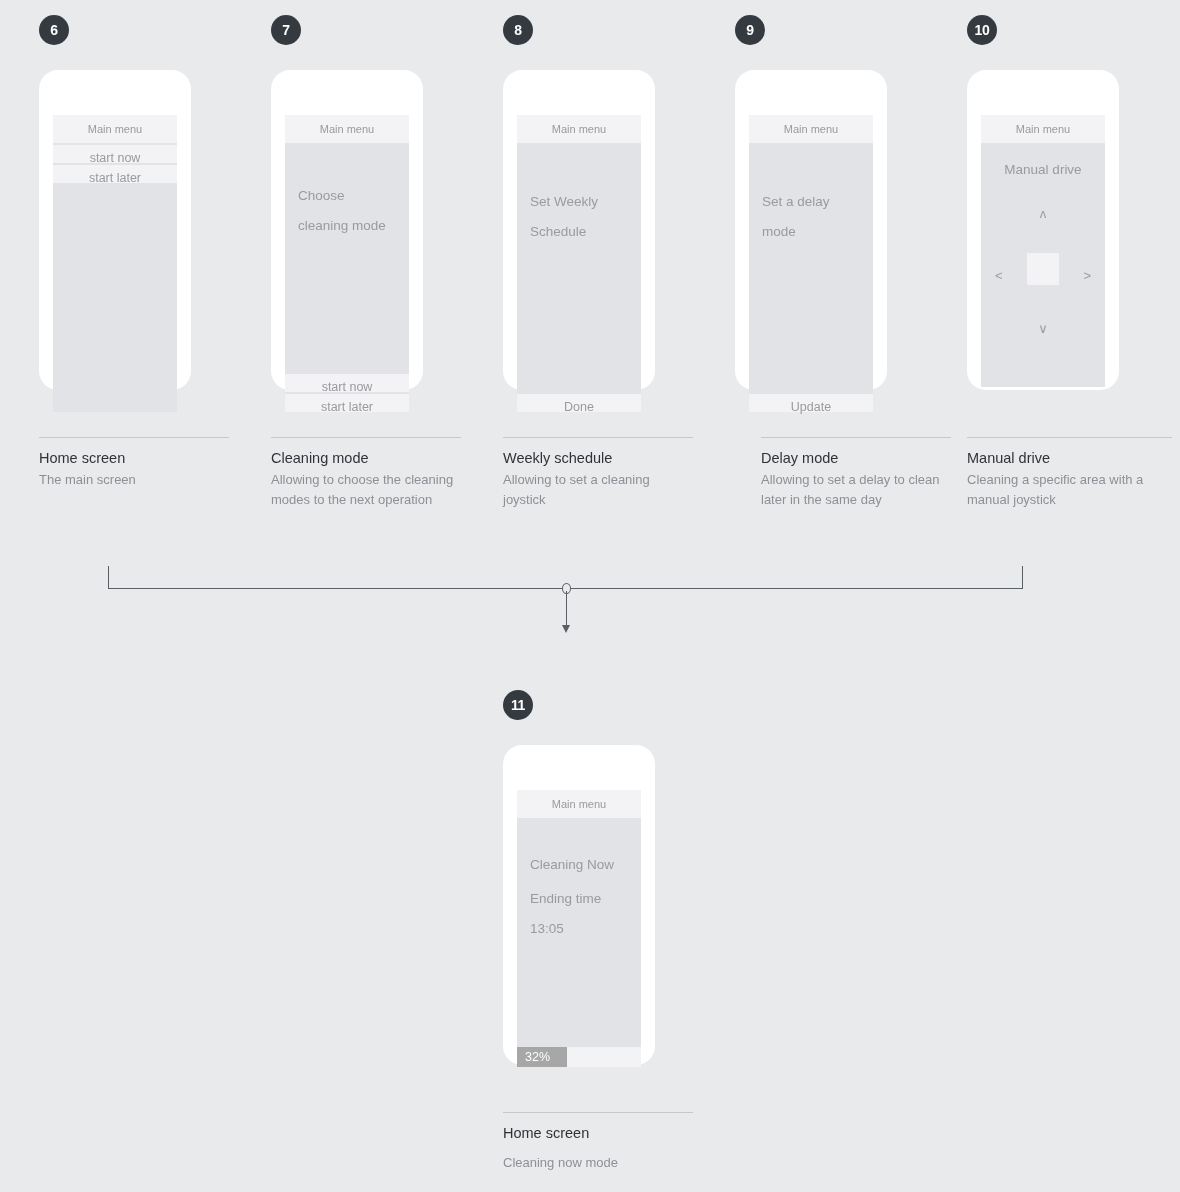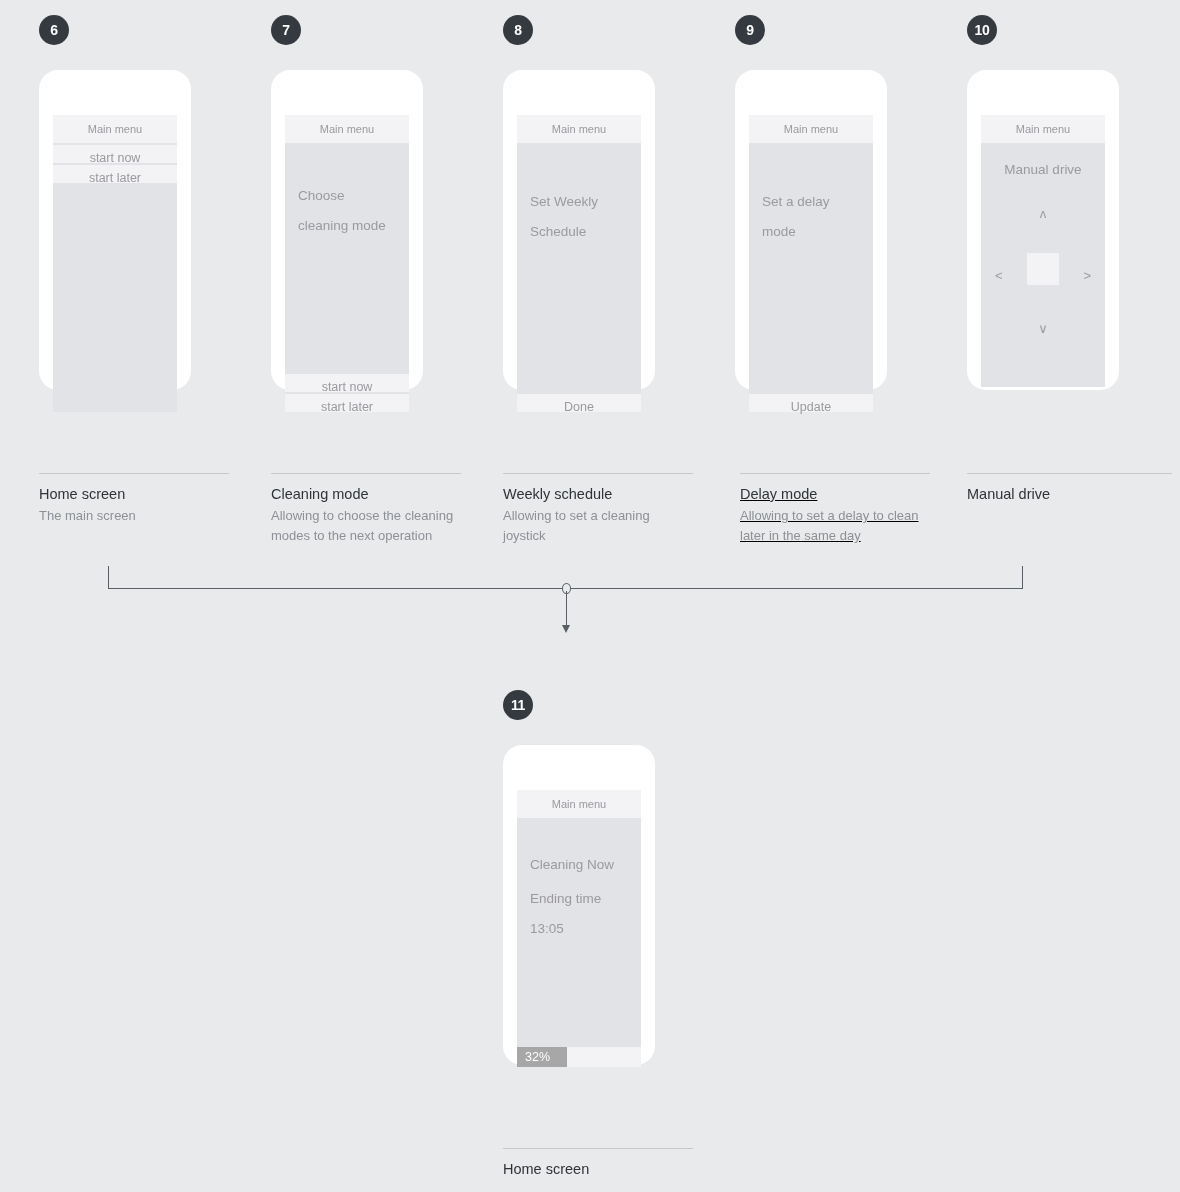"Home screen" .caption { margin-top: 36px -> none }
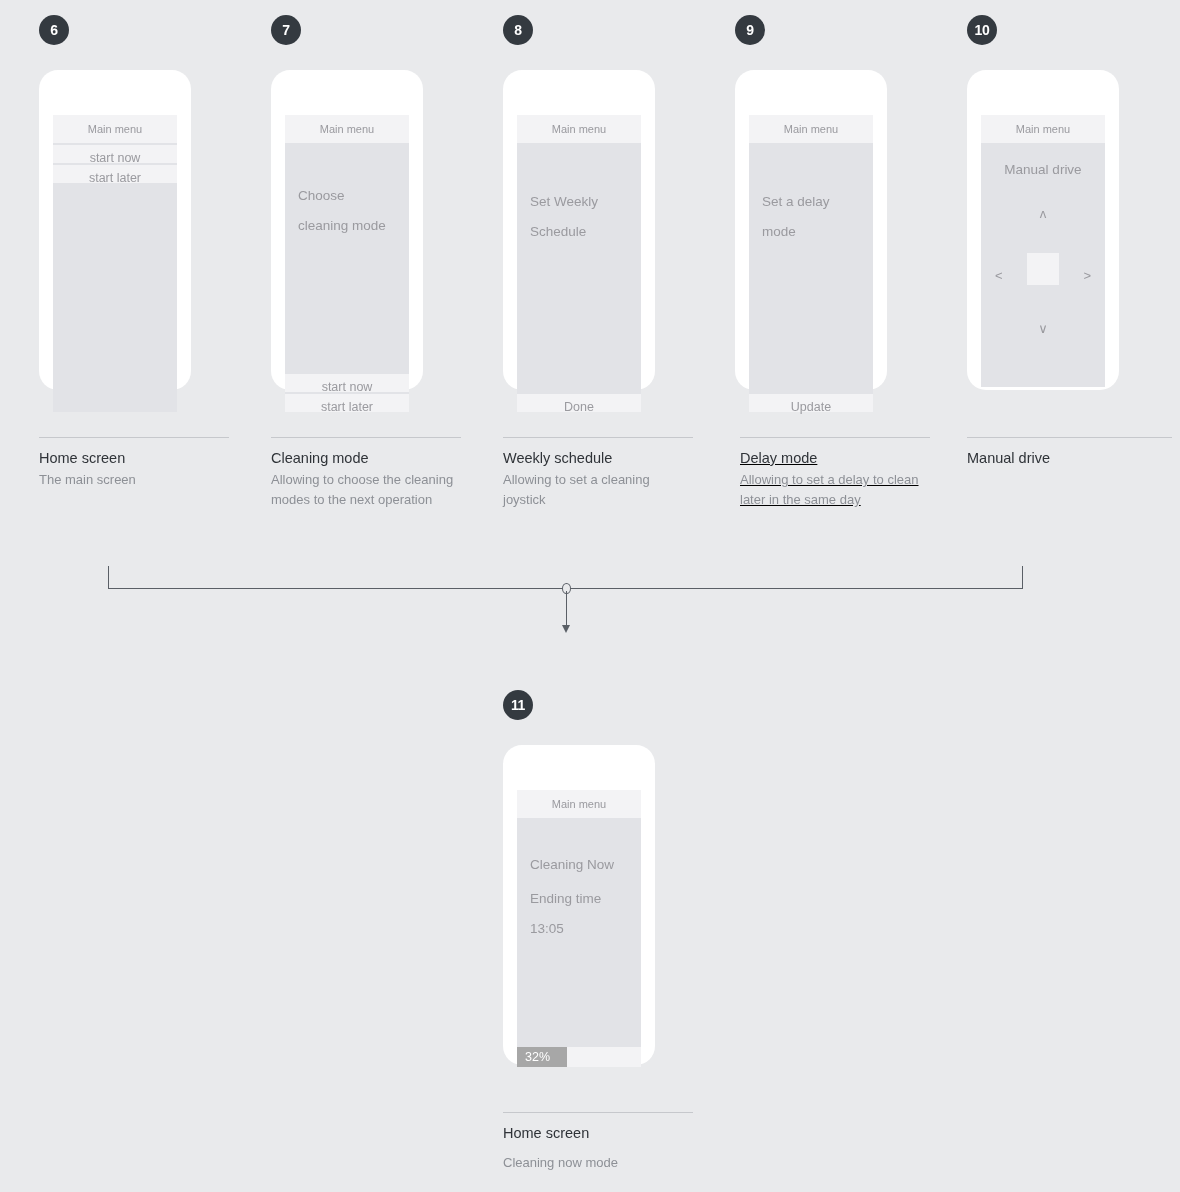"Delay mode" div.caption { left: 740px -> 761px; text-decoration: underline -> none }
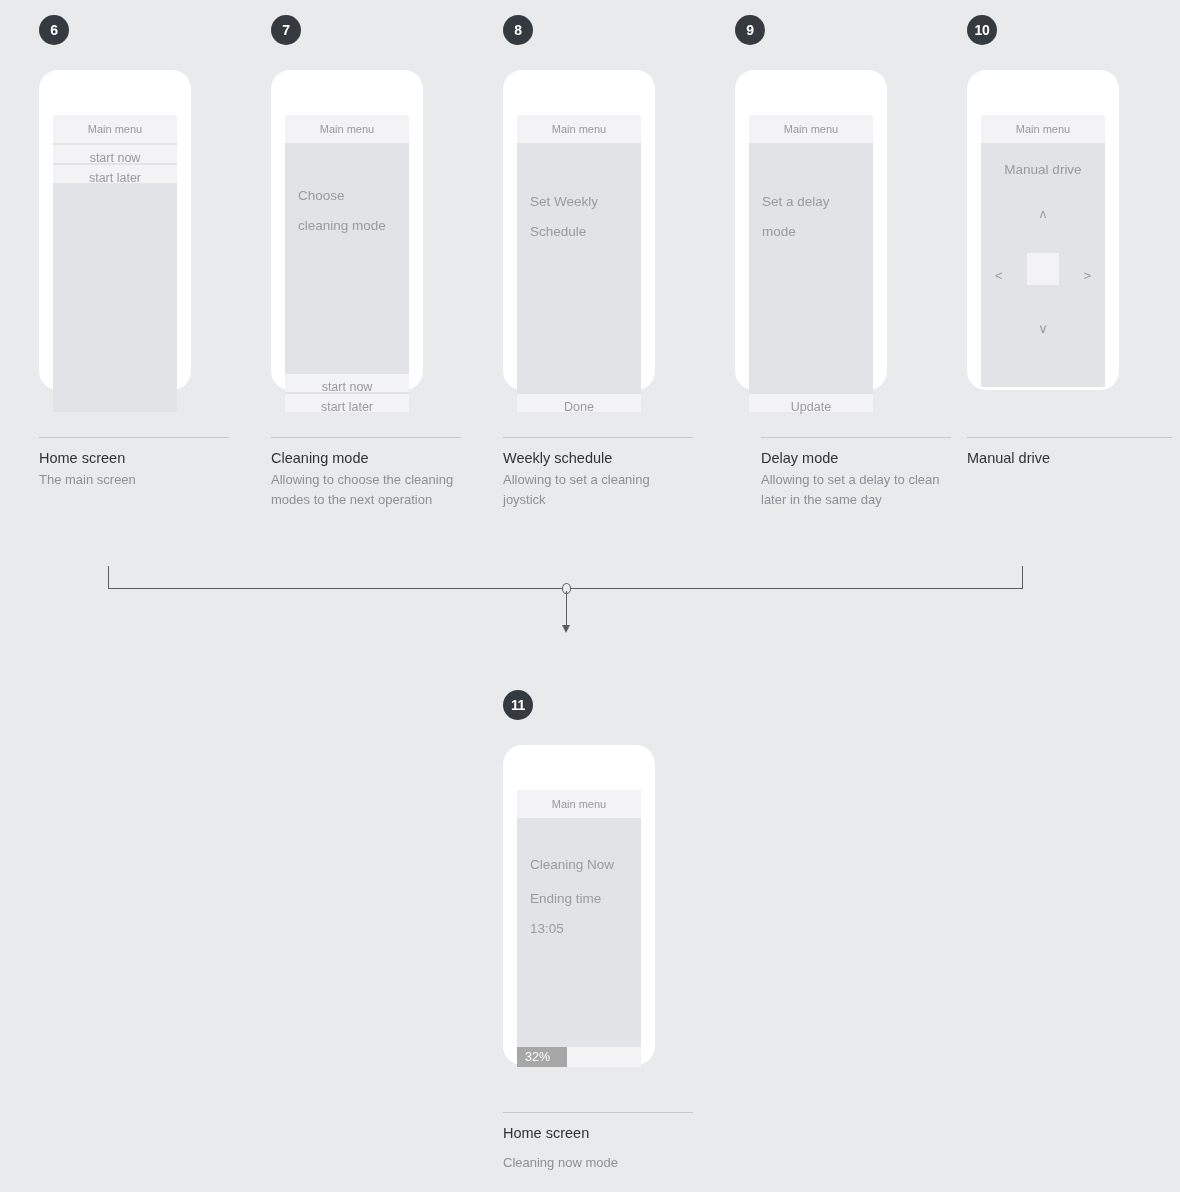"Cleaning a specific area with" div.caption-desc { html: none -> <div>Cleaning a specific area with a manual joystick</div> }
